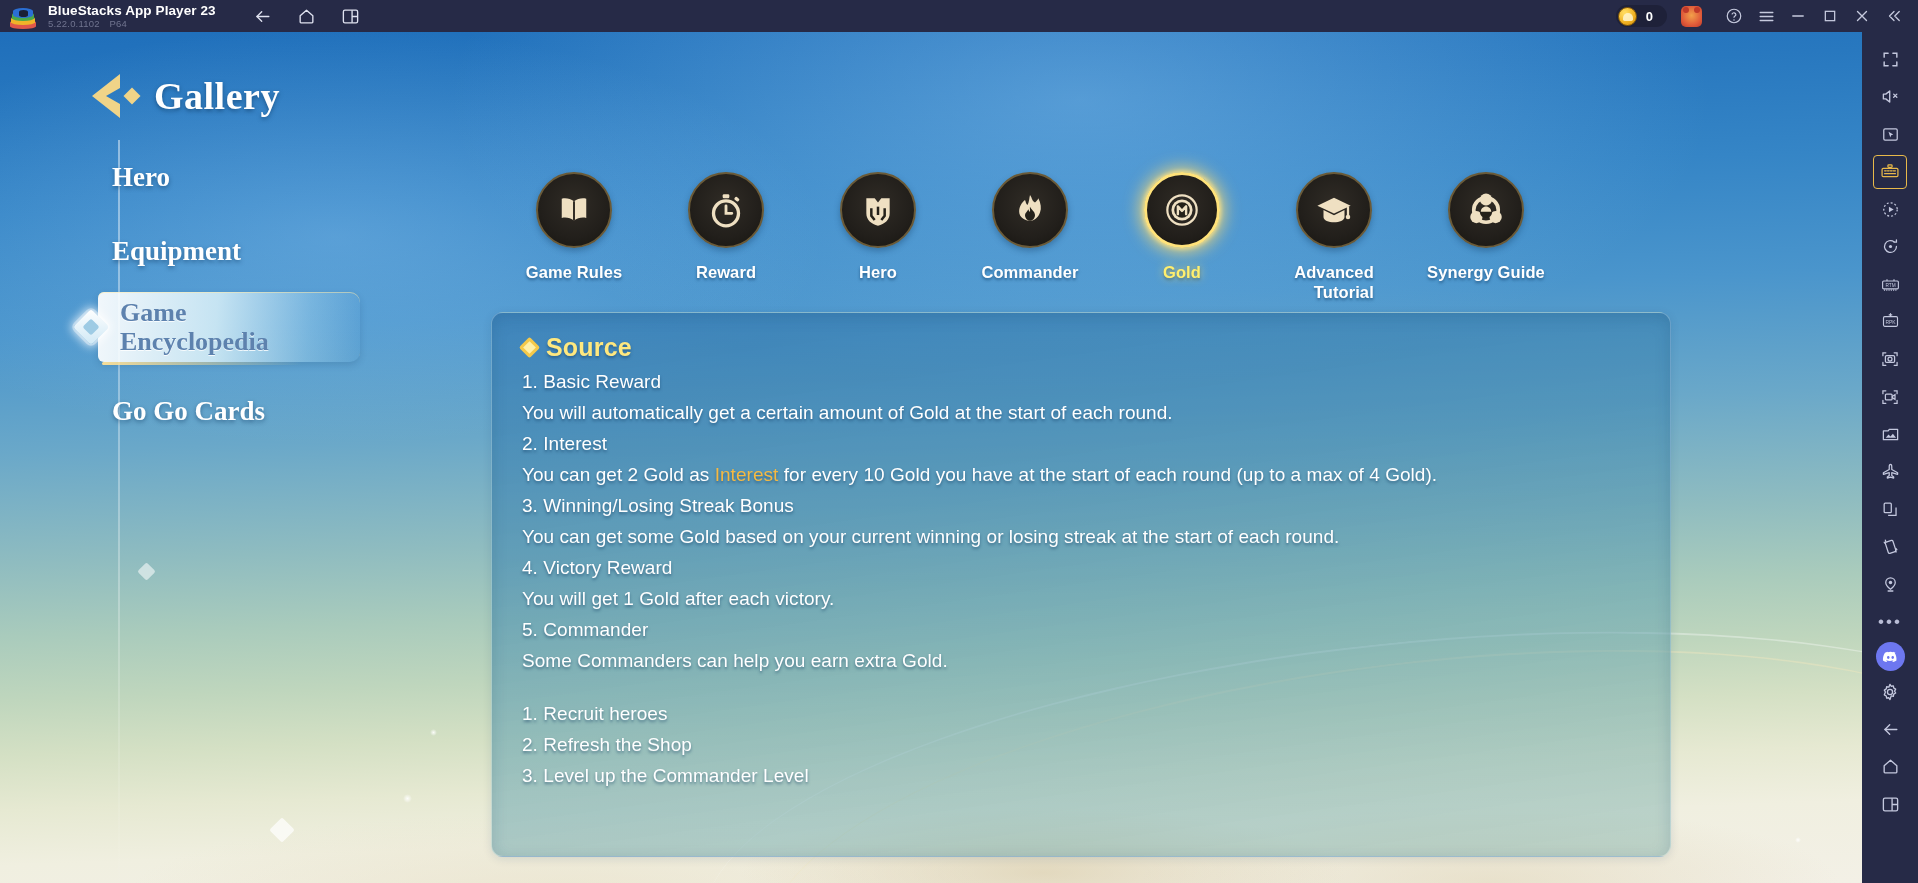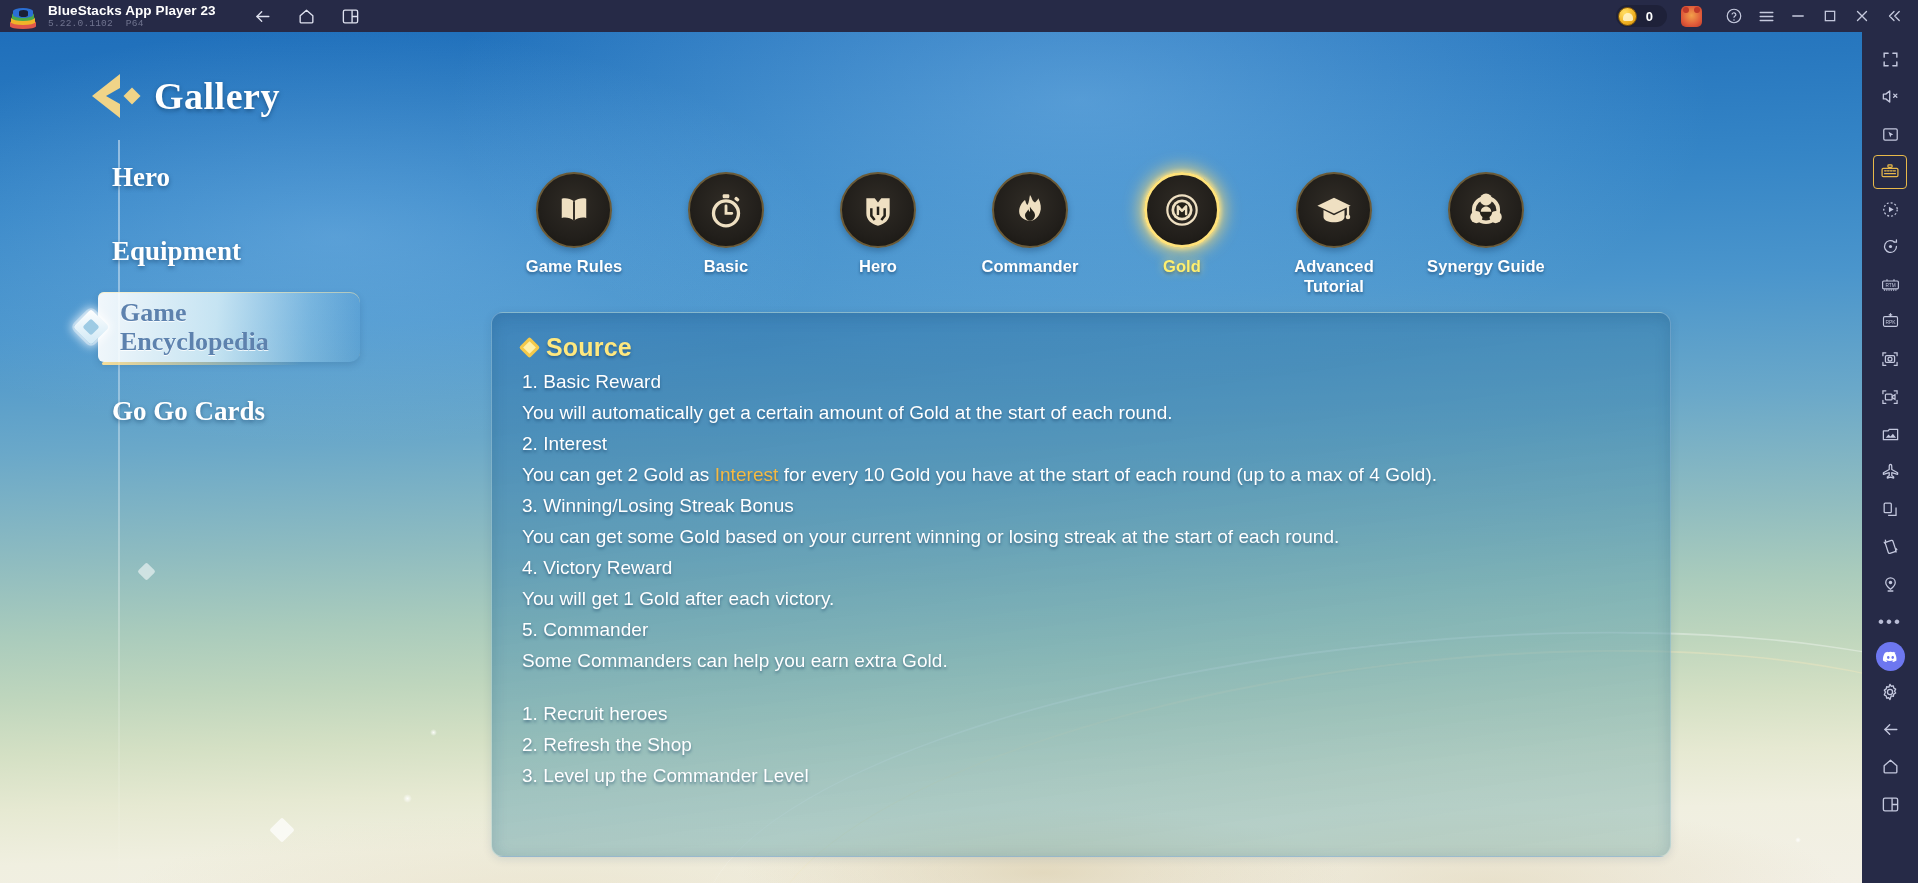"5.22.0.1102 P64" .bs-ver { font-family: Liberation Mono, monospace -> none }
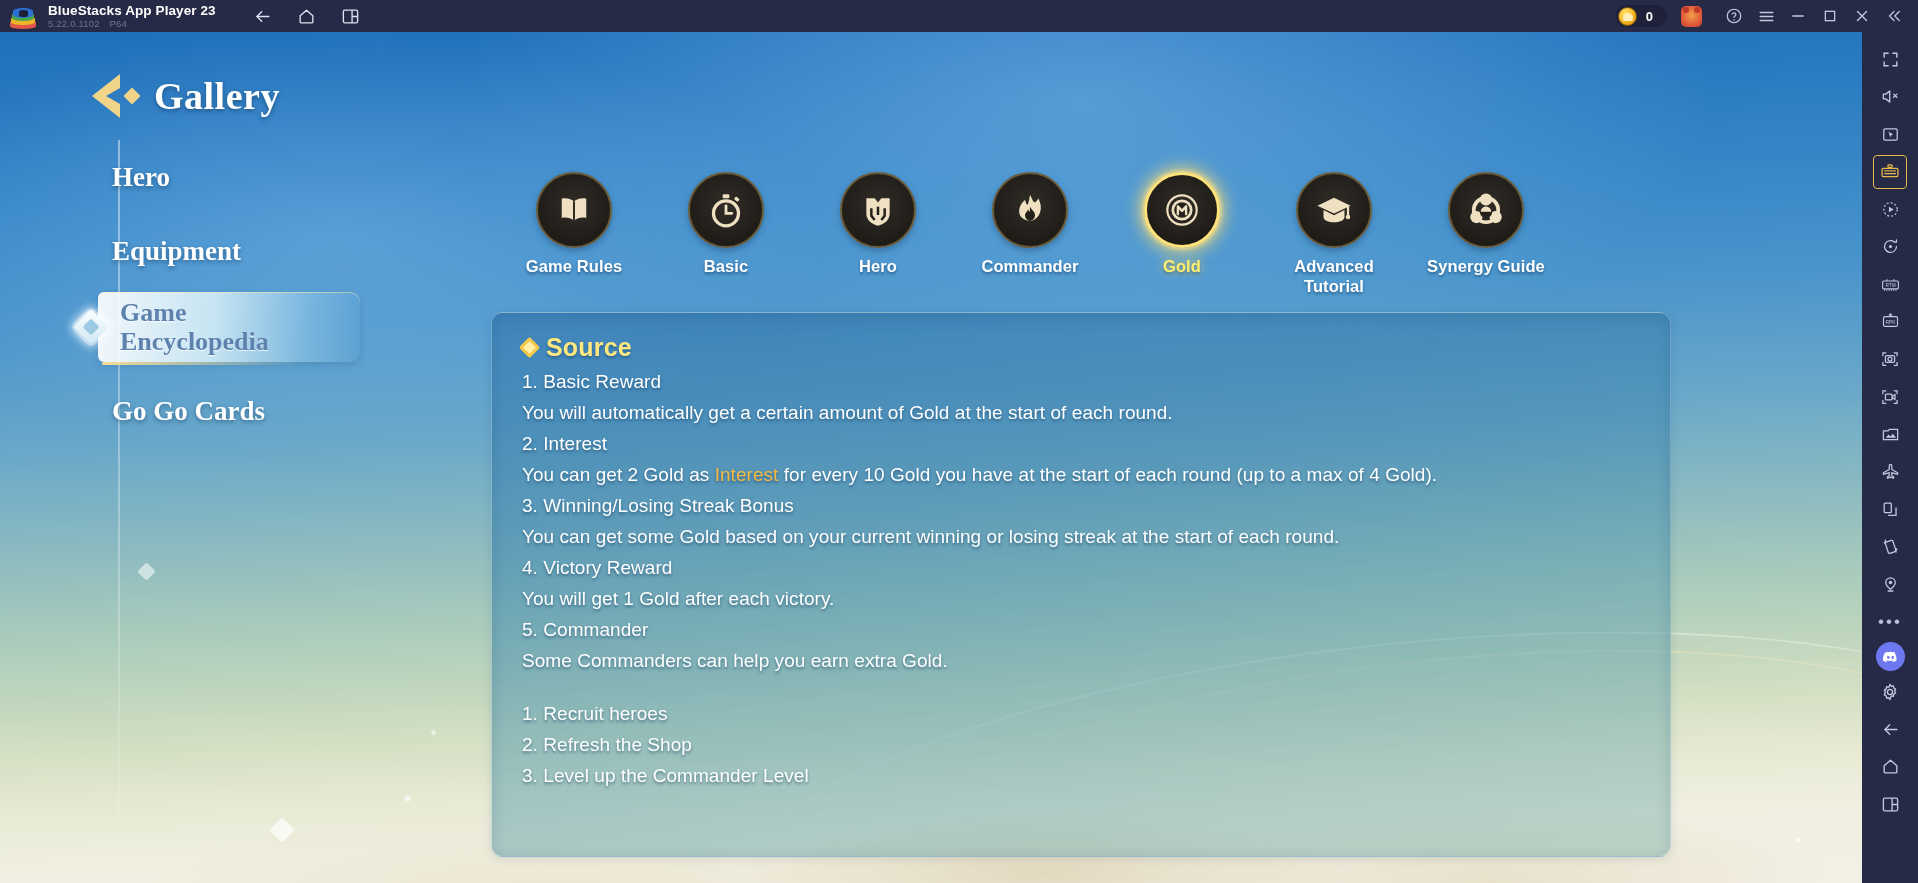"Game Rules" .cat-label { margin-top: 8px -> 14px; text-align: center -> right }
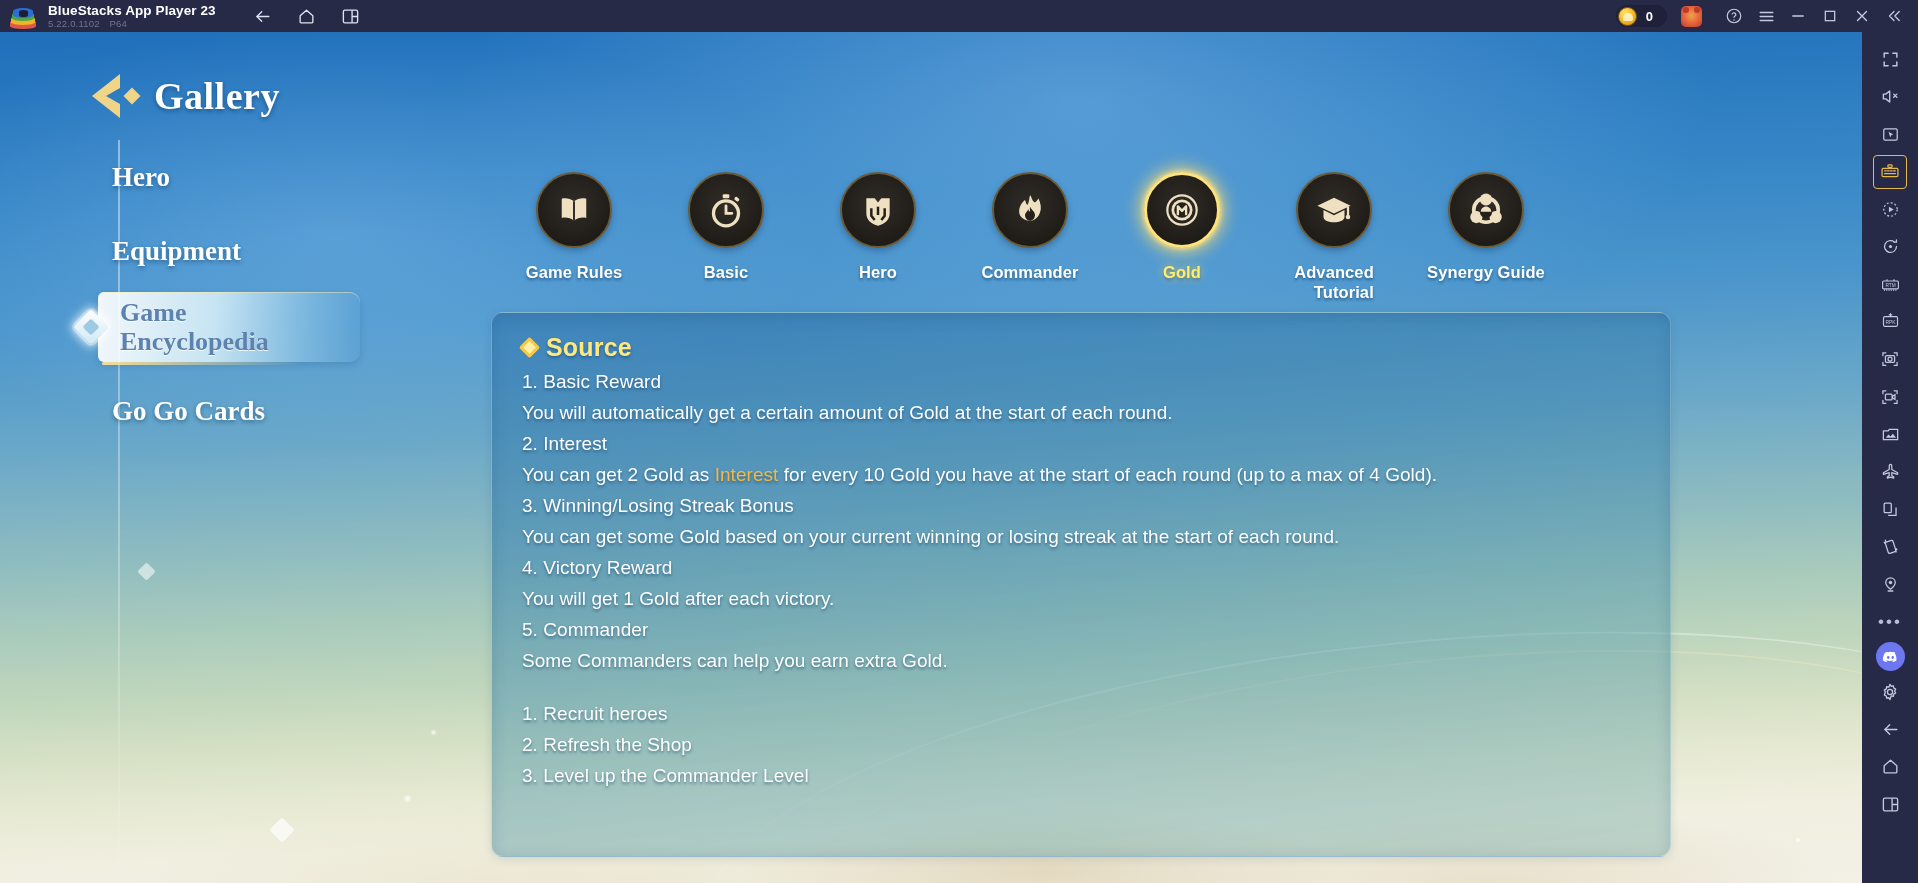"Basic" div.cat-label { text: Basic -> Reward }
